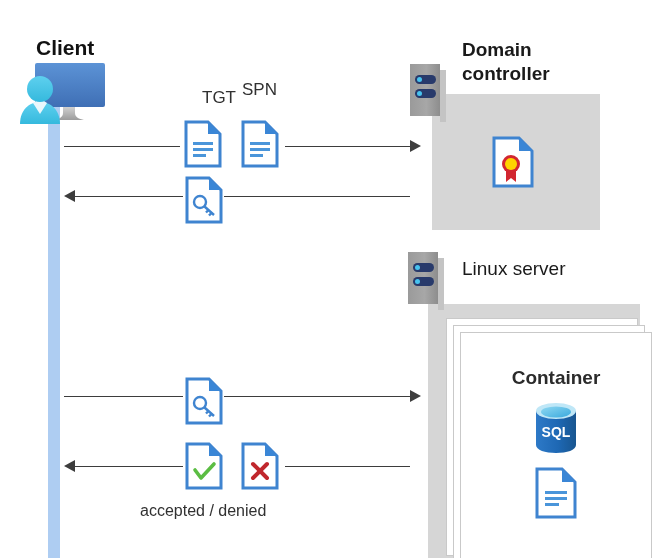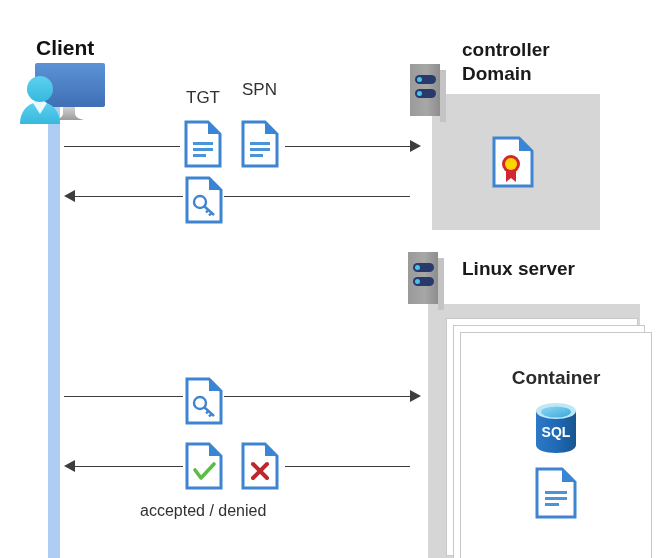"controller" div { order: before "Domain" -> after "Domain" }
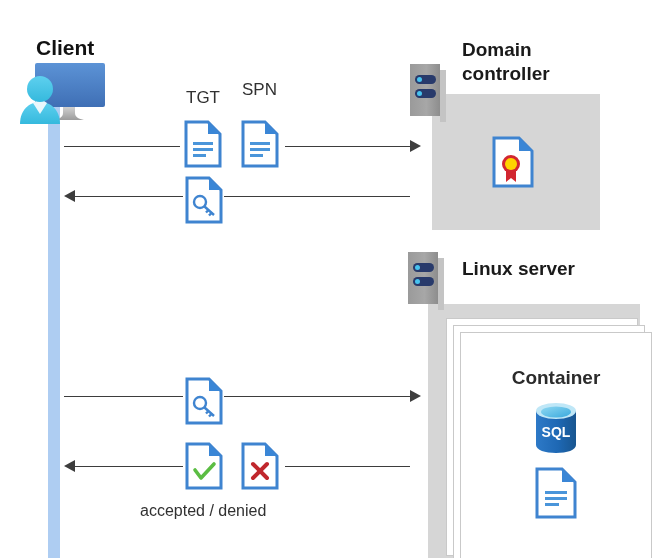"TGT" #tgt-label { left: 186px -> 202px }
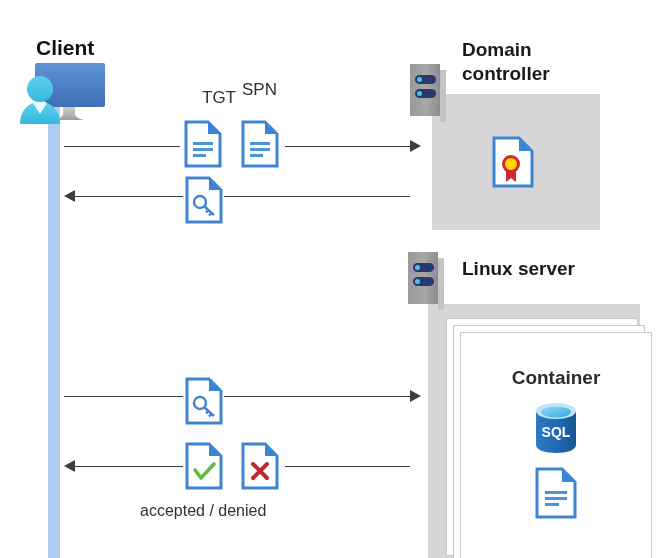"Linux server" #linux-label { font-weight: bold -> normal }
